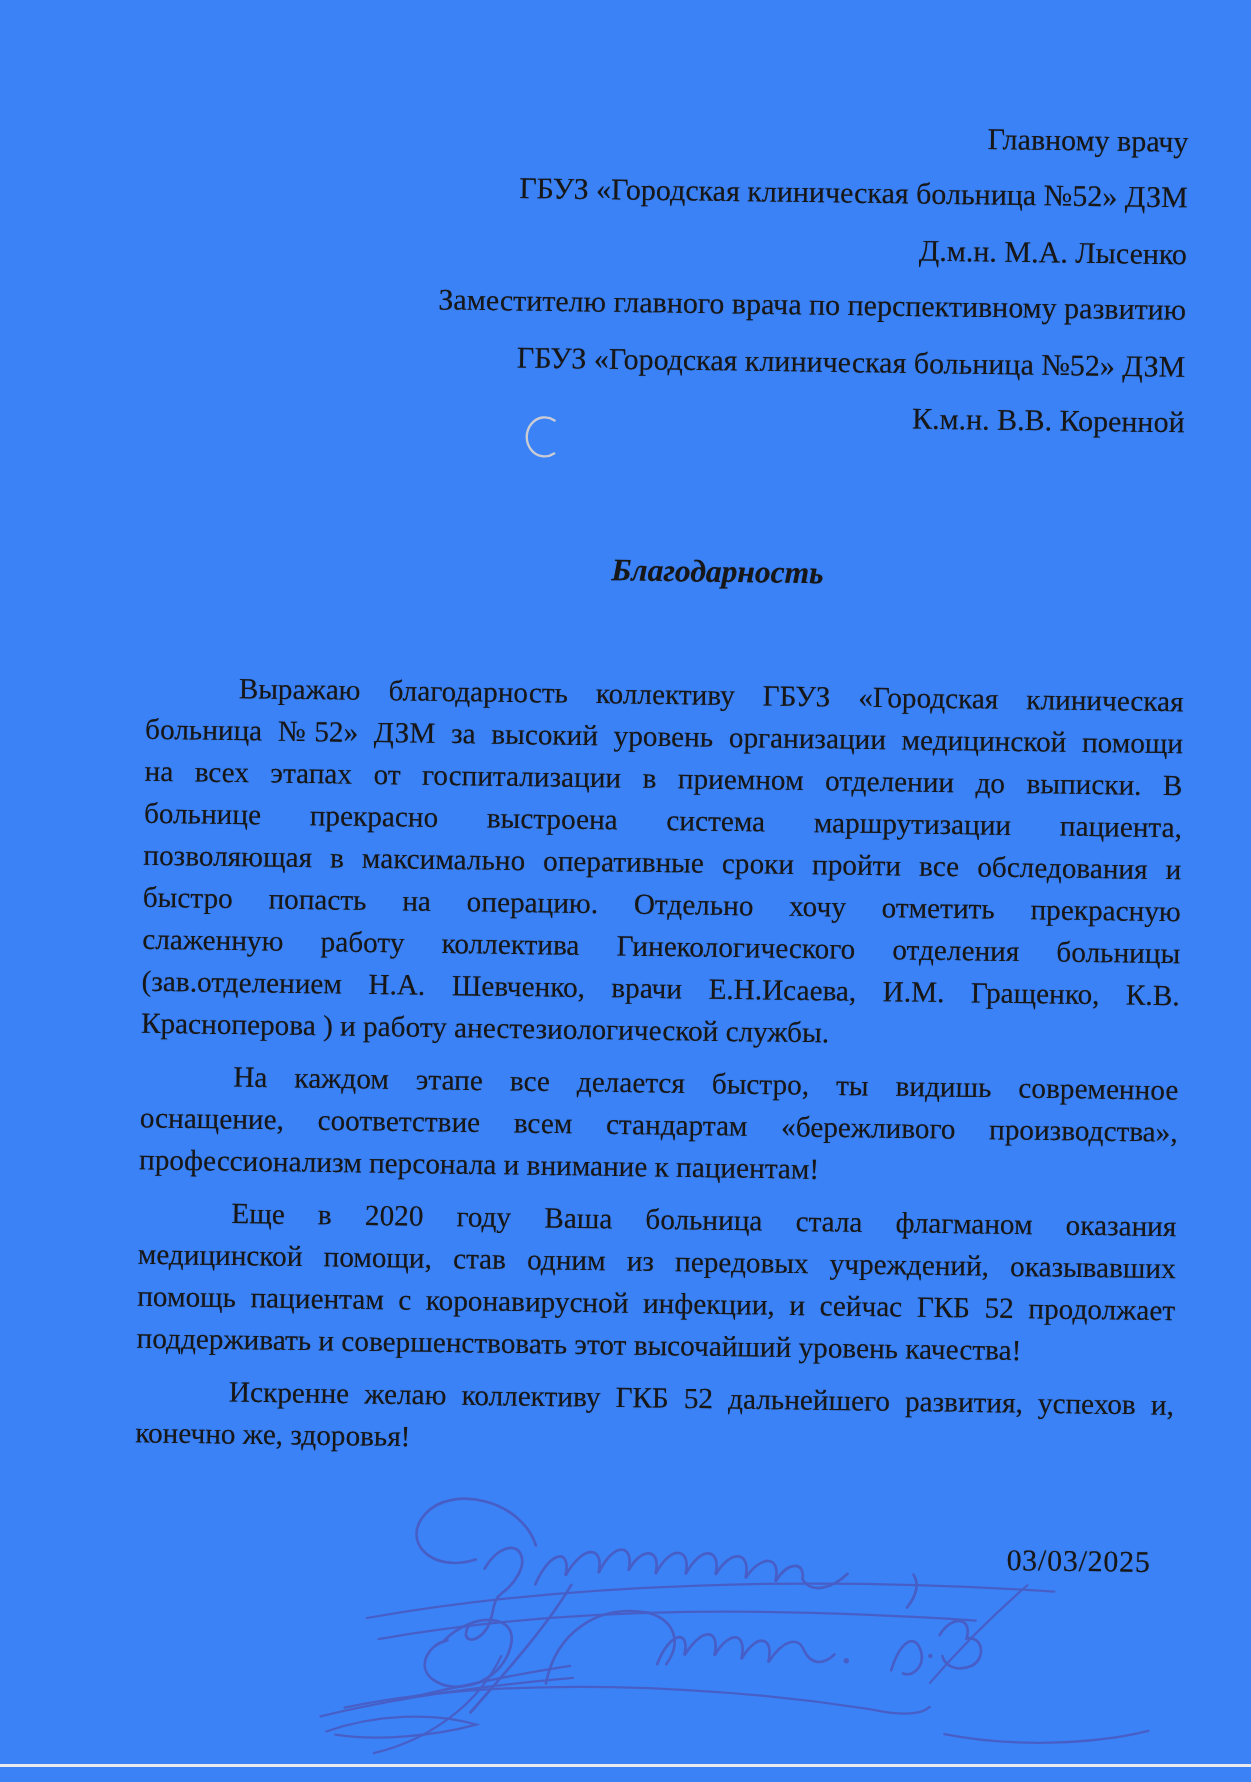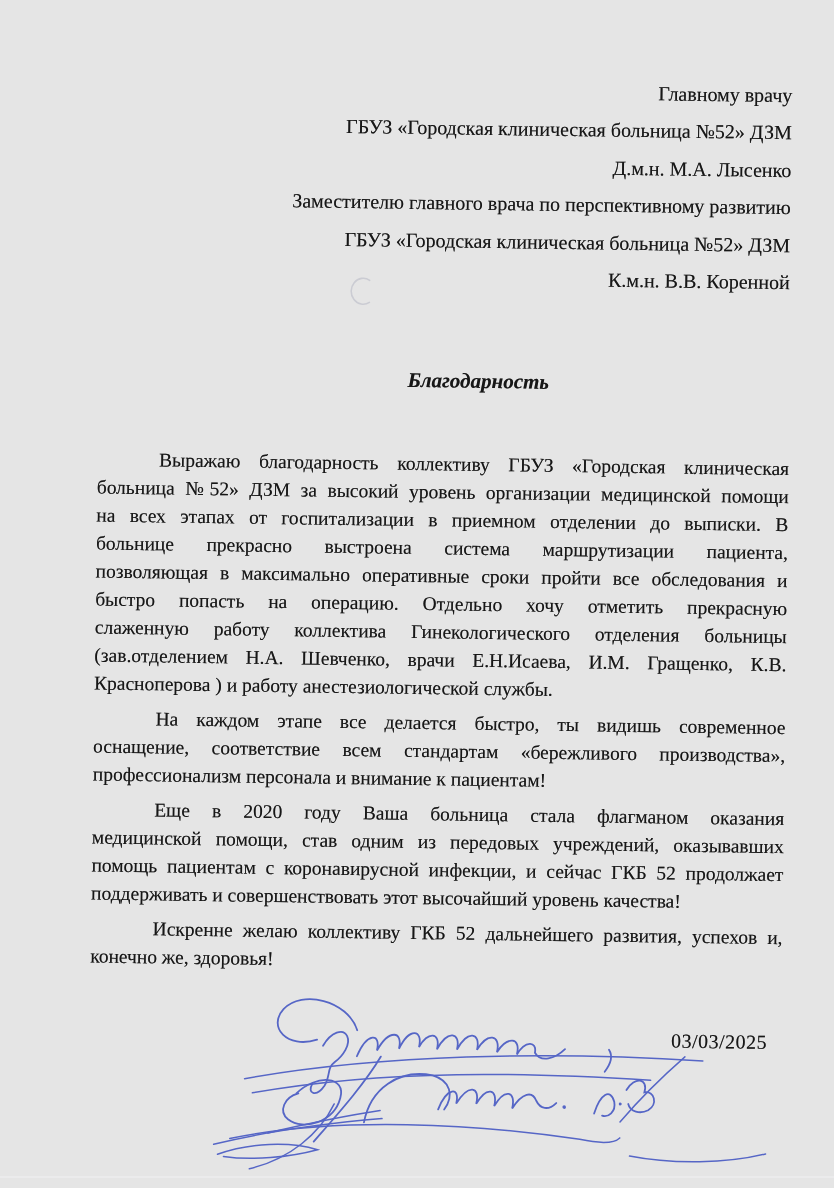"Главному врачу" .sheet { background: #e5e5e5 -> #3b82f6 }
